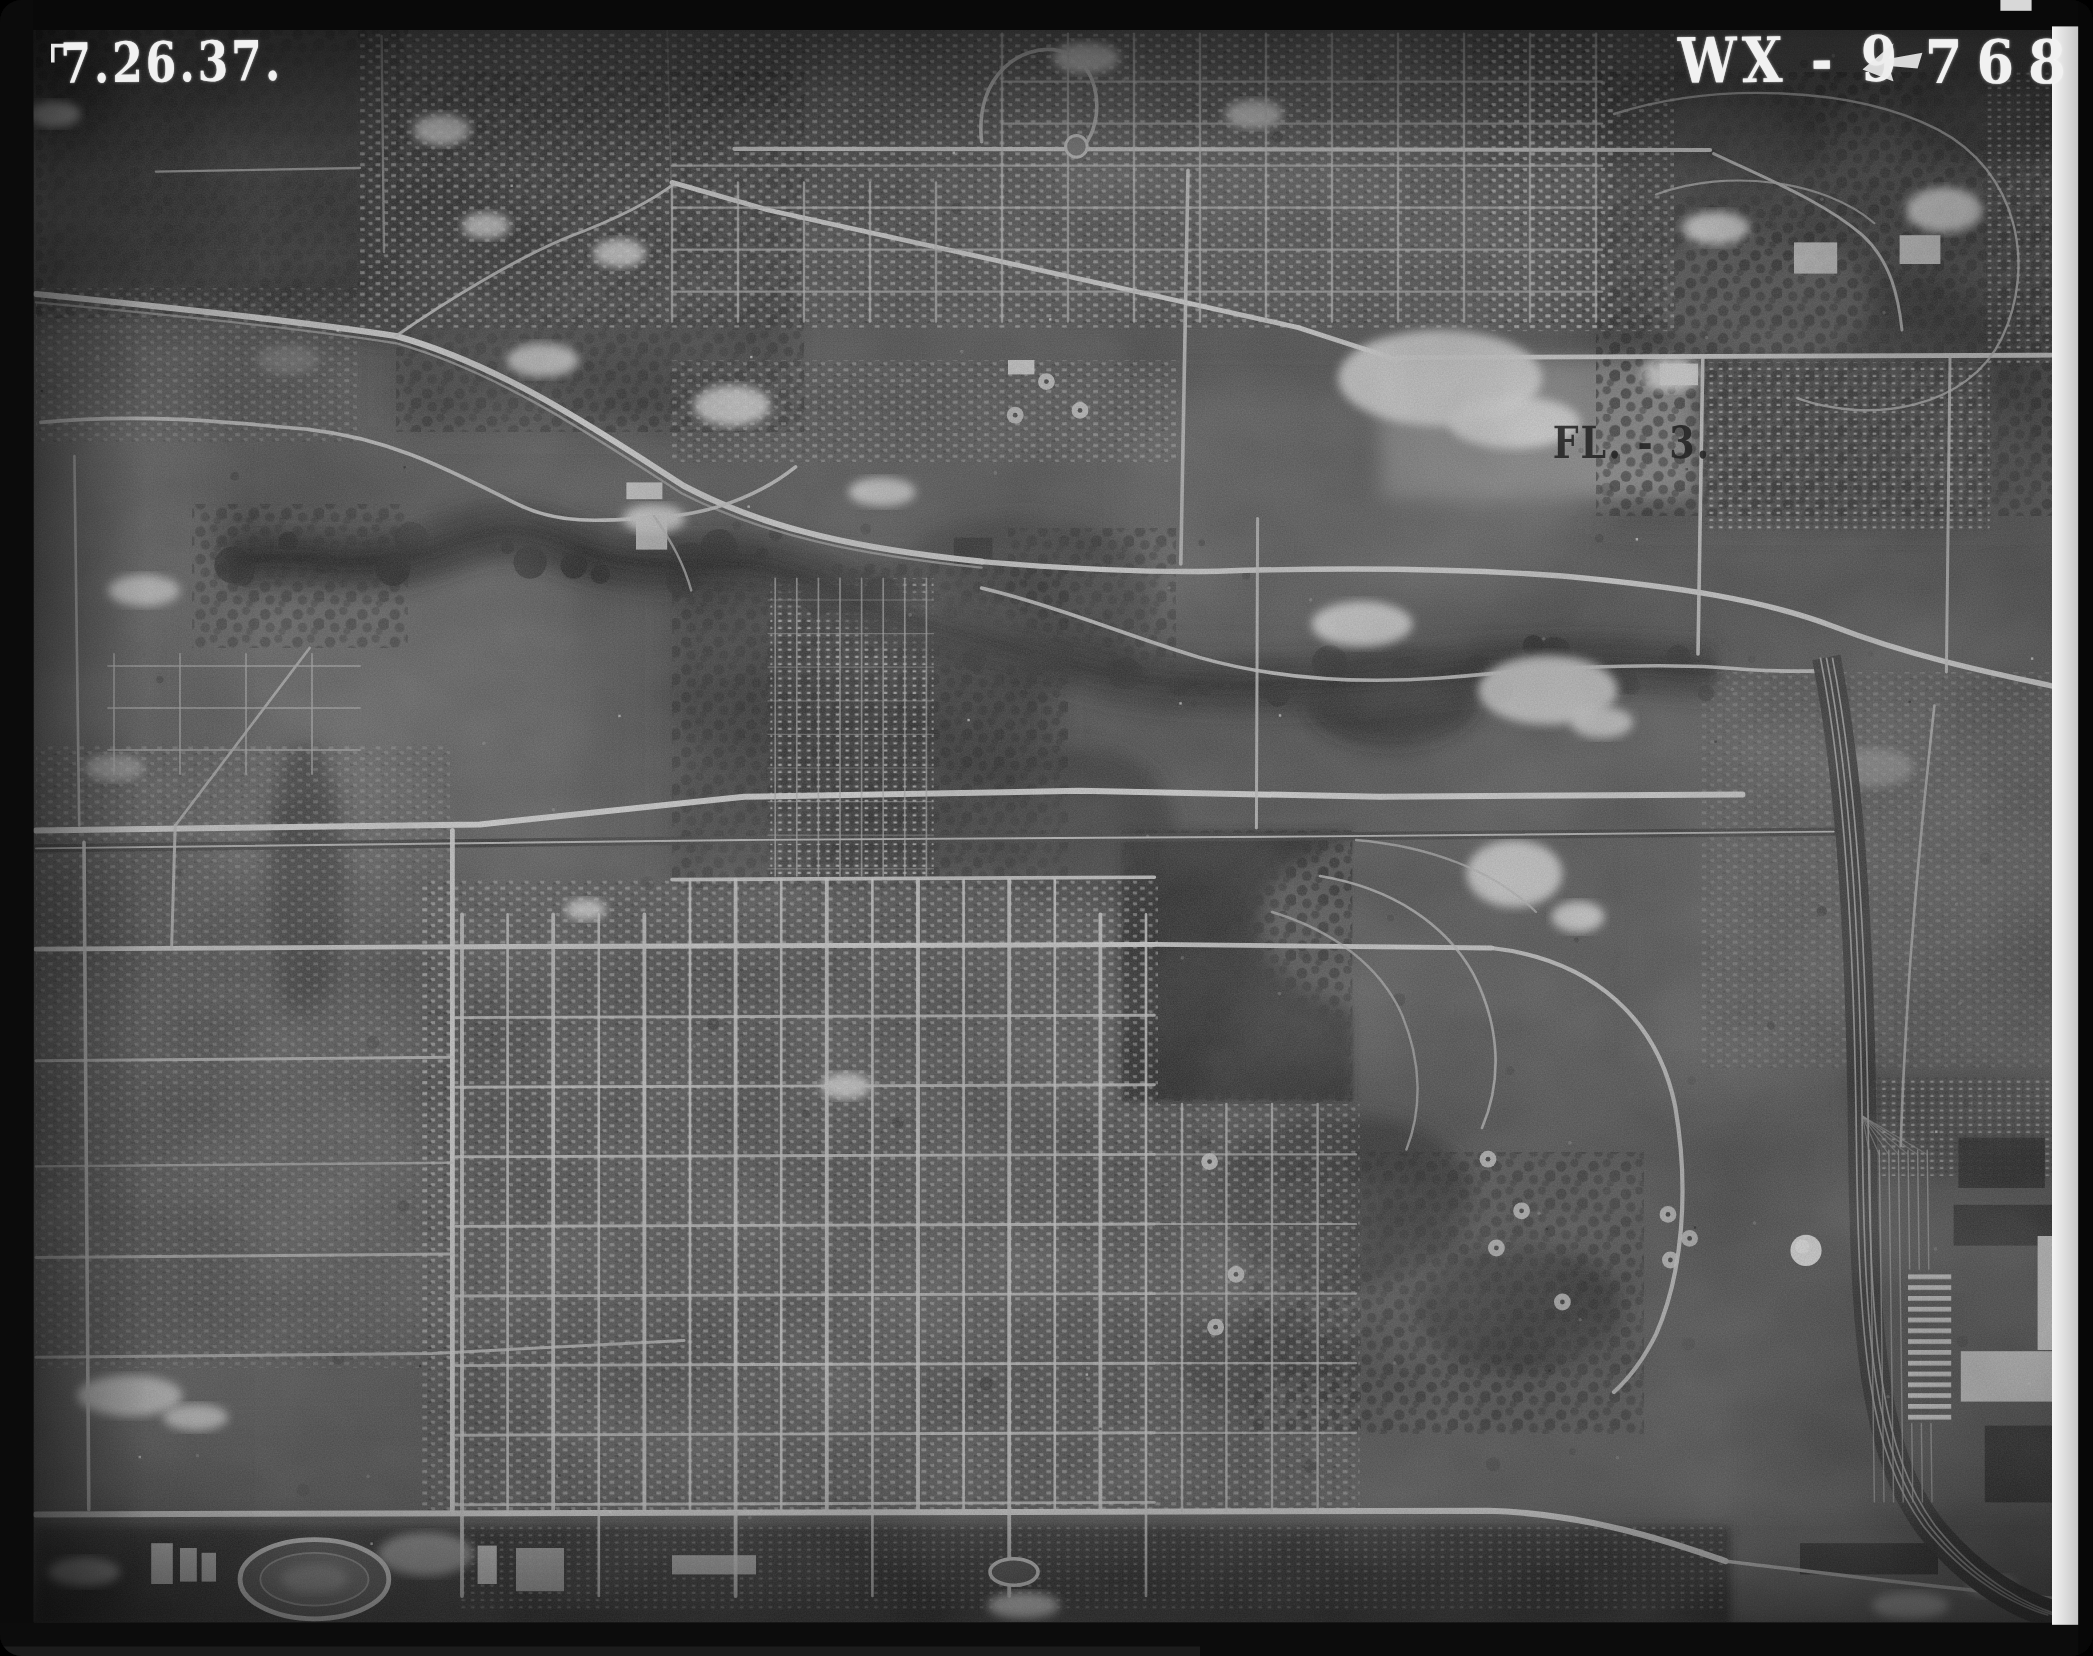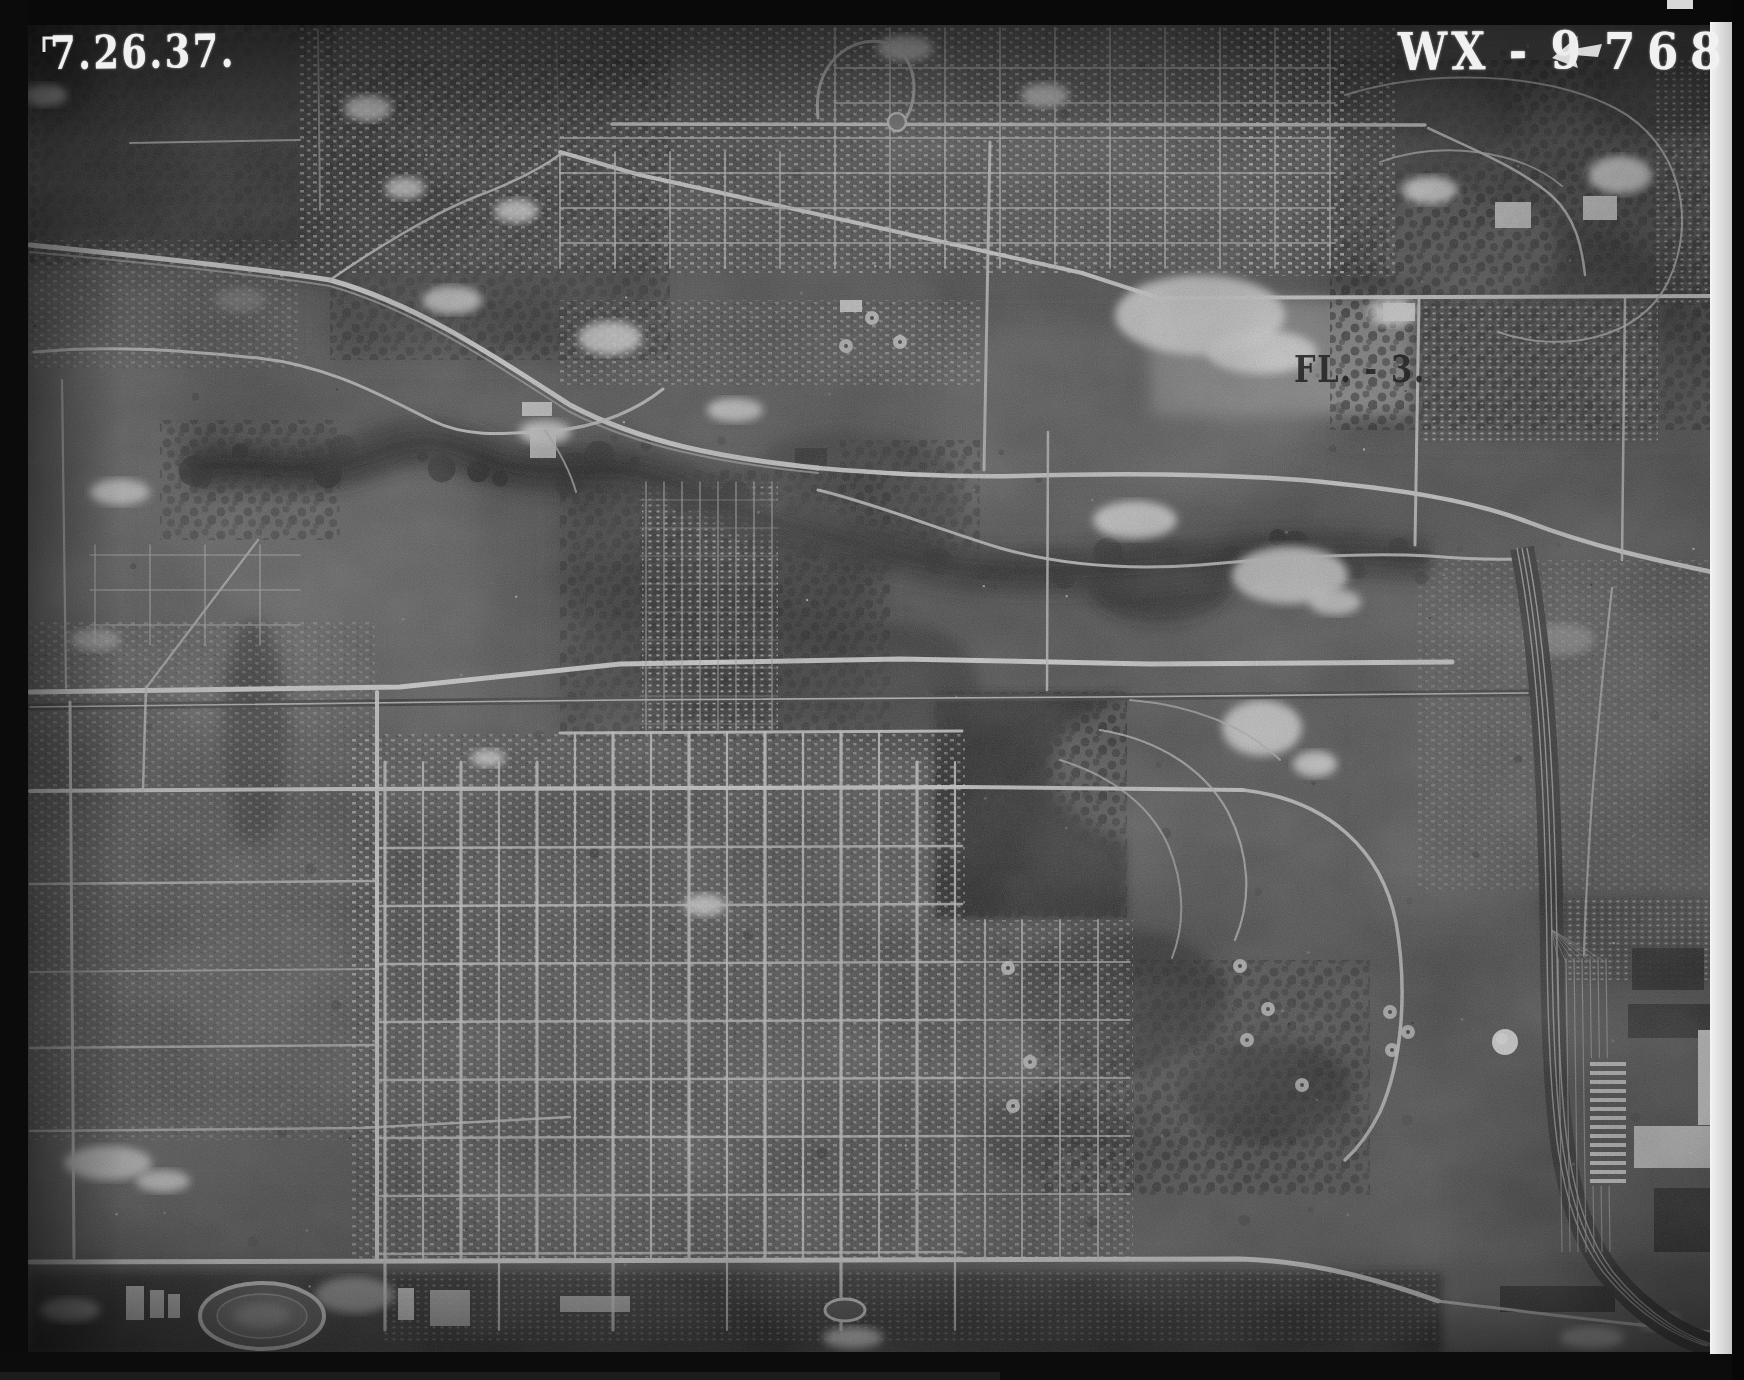"7.26.37." #stage { border-radius: none -> 18px }
